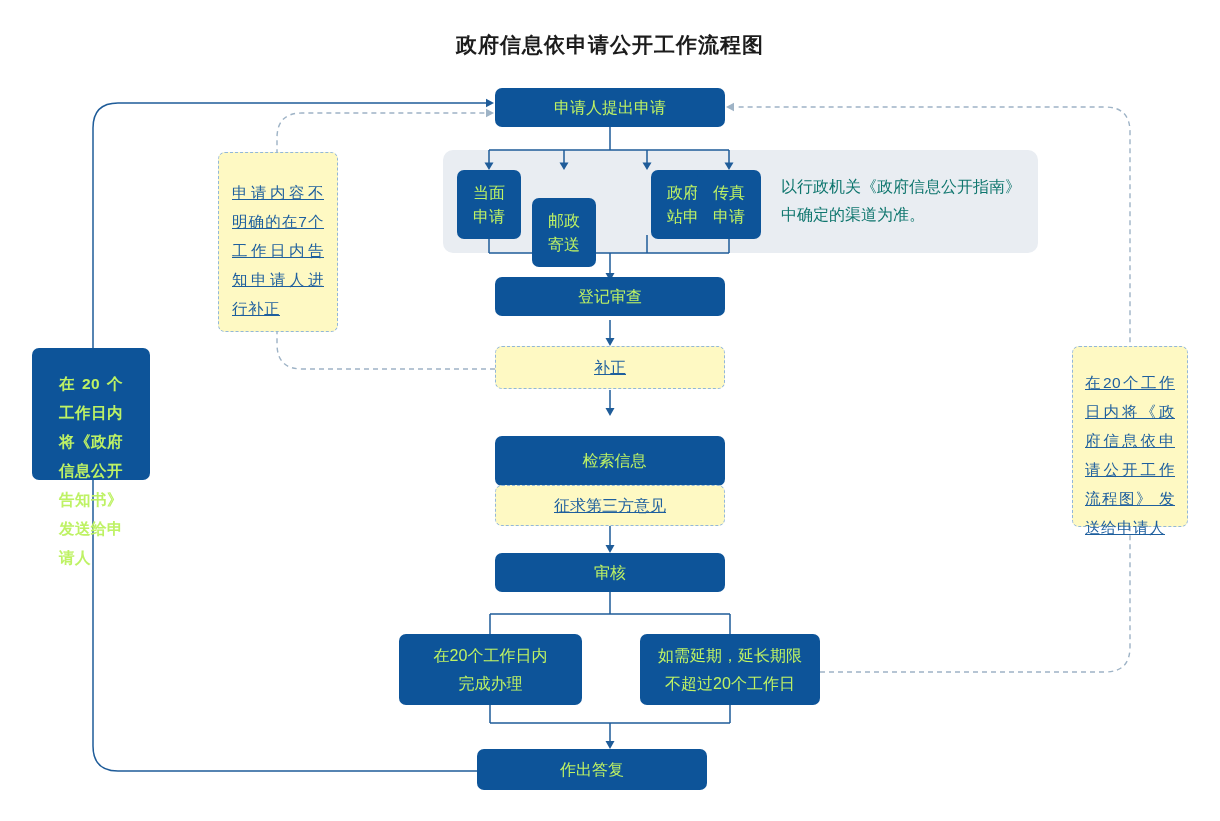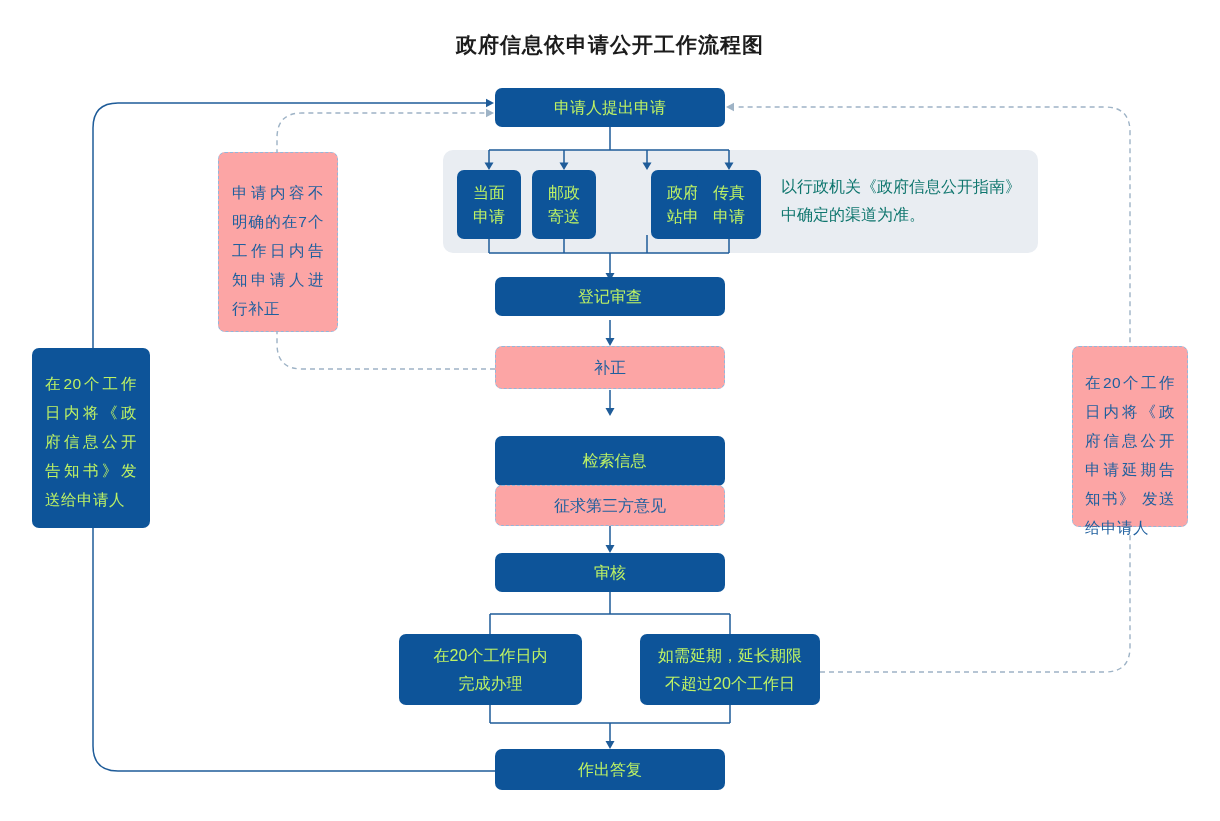"申请内容不明确的在7个工作日内告知申请人进行补正" .node.lite { background: #fca5a5 -> #fef9c3; text-decoration: none -> underline }
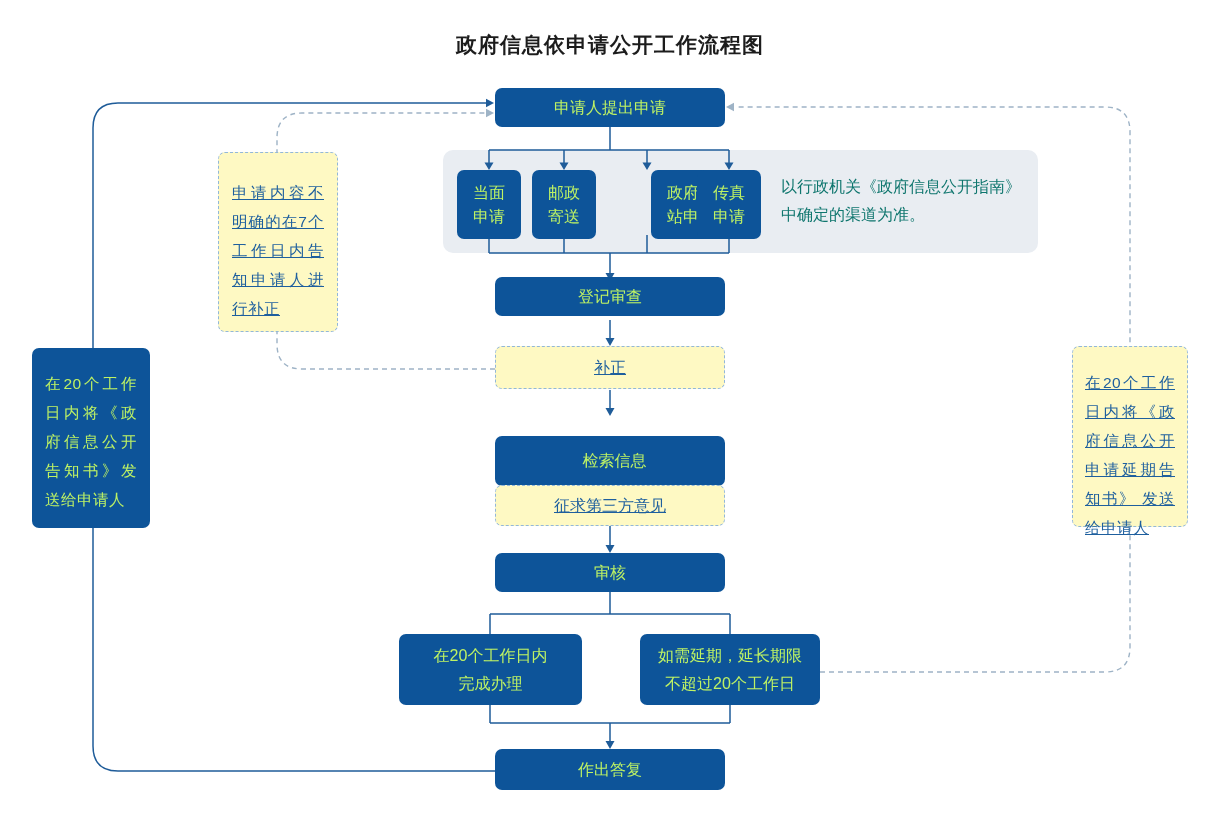"邮政" .b-ch2 { margin-top: none -> 28px }
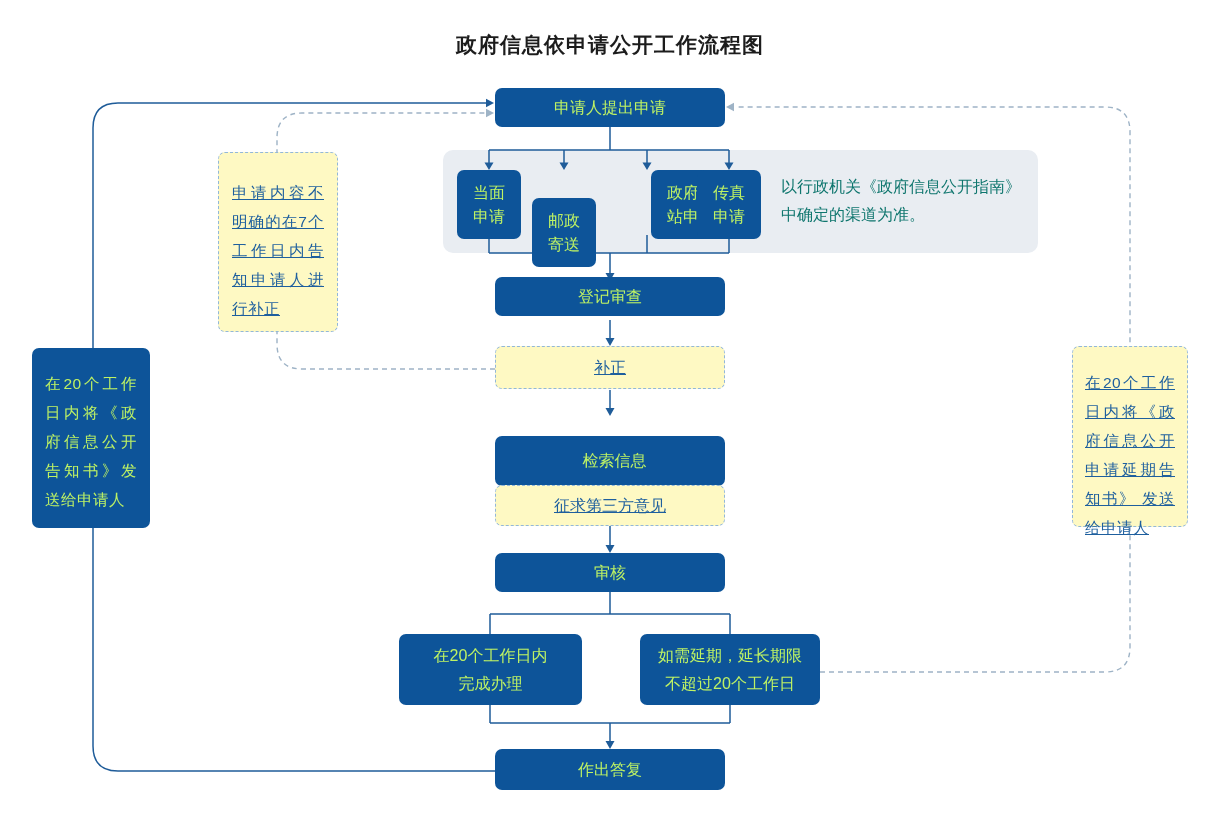"在20个工作日内将《政府信息公开告知书》发送给申请人" .b-left-tall { font-weight: none -> bold; height: 180px -> 132px; padding: 21px 13px -> 21px 27px }
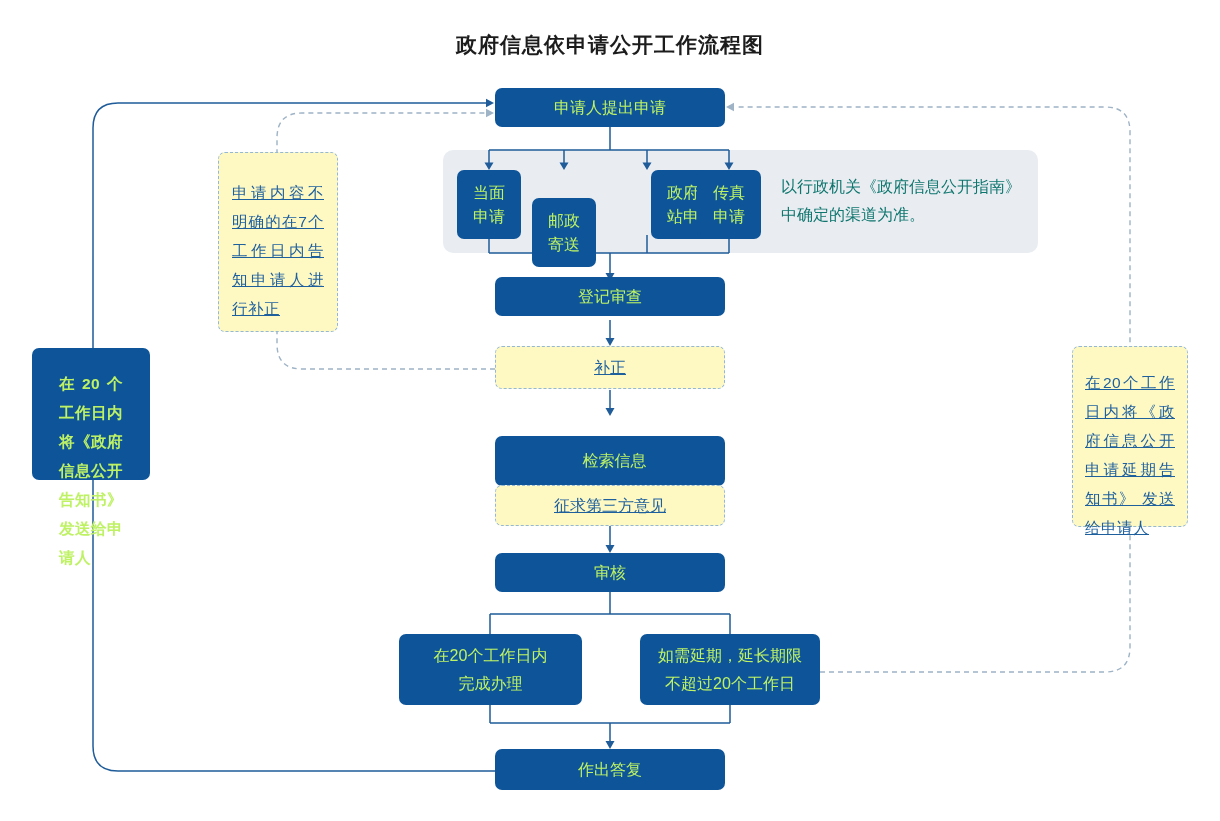"在20个工作日内将《政府信息公开申请延期告知书》 发送给申请人" span.inner { text: 公开申请延期告知书 -> 依申请公开工作流程图 }
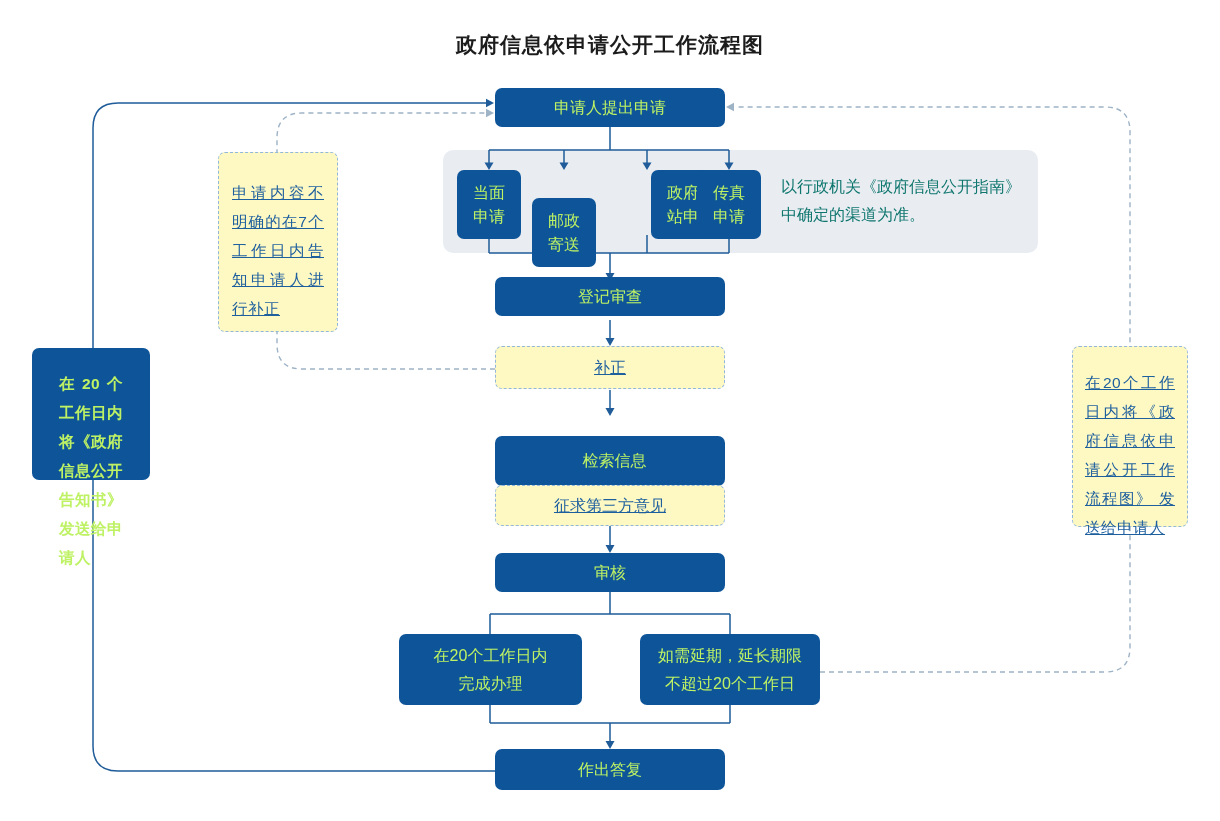"作出答复" .b-reply { left: 495px -> 477px }
